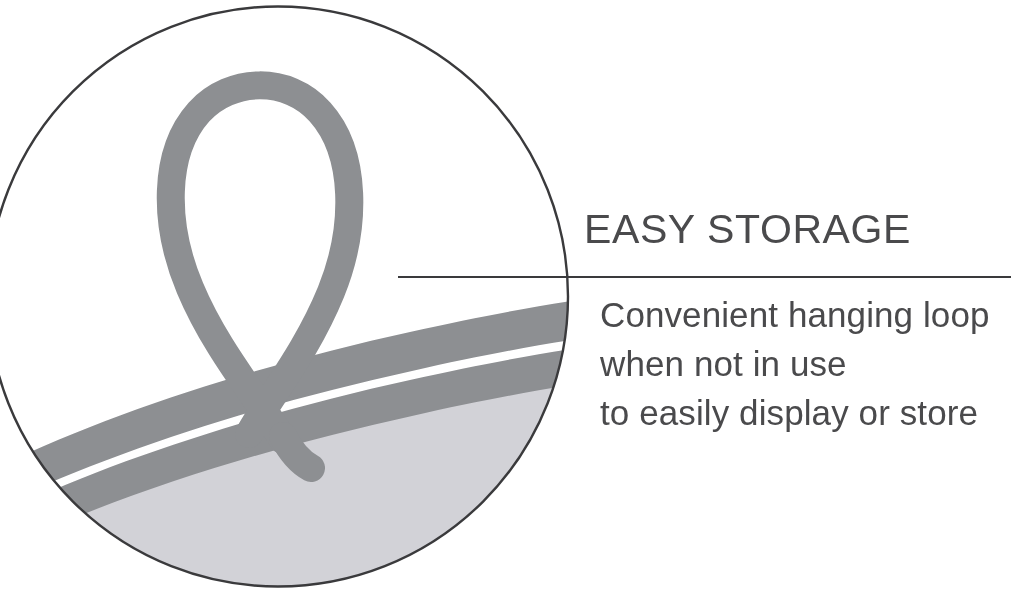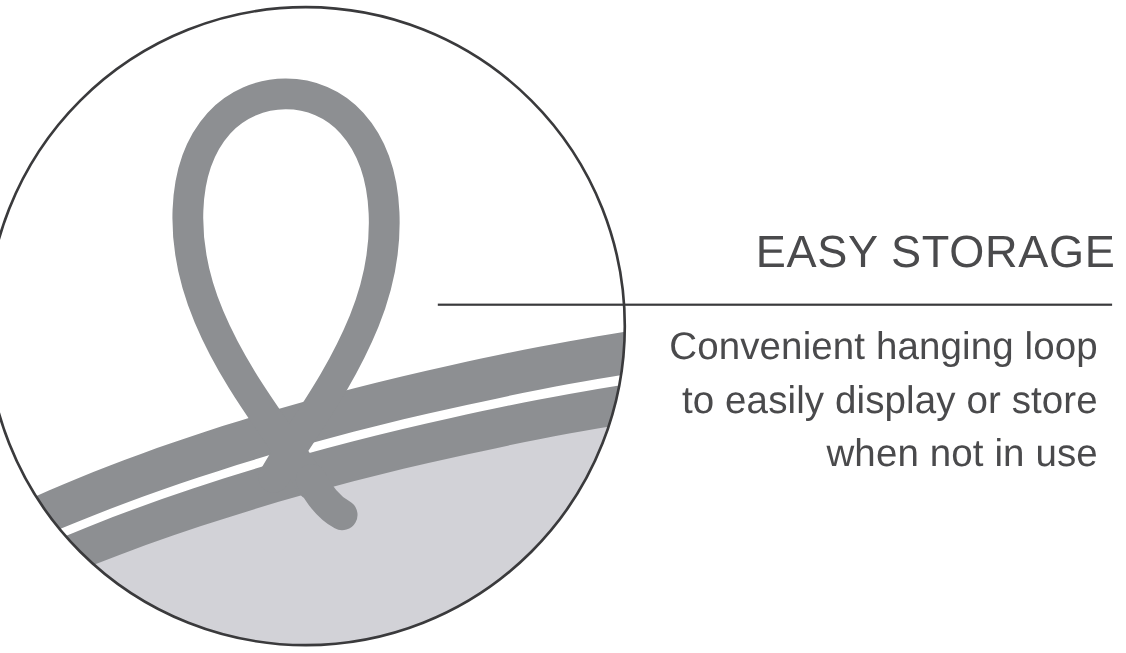"EASY STORAGE" #text-block { text-align: right -> none }
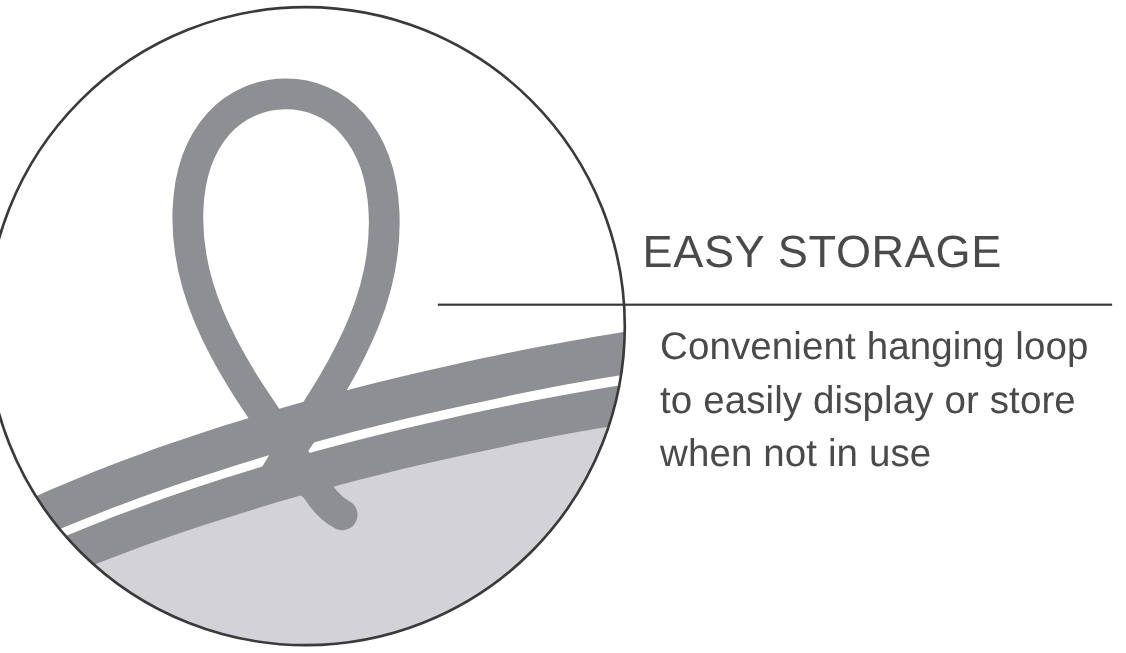"to easily display or store" span.line { order: before "when not in use" -> after "when not in use" }
